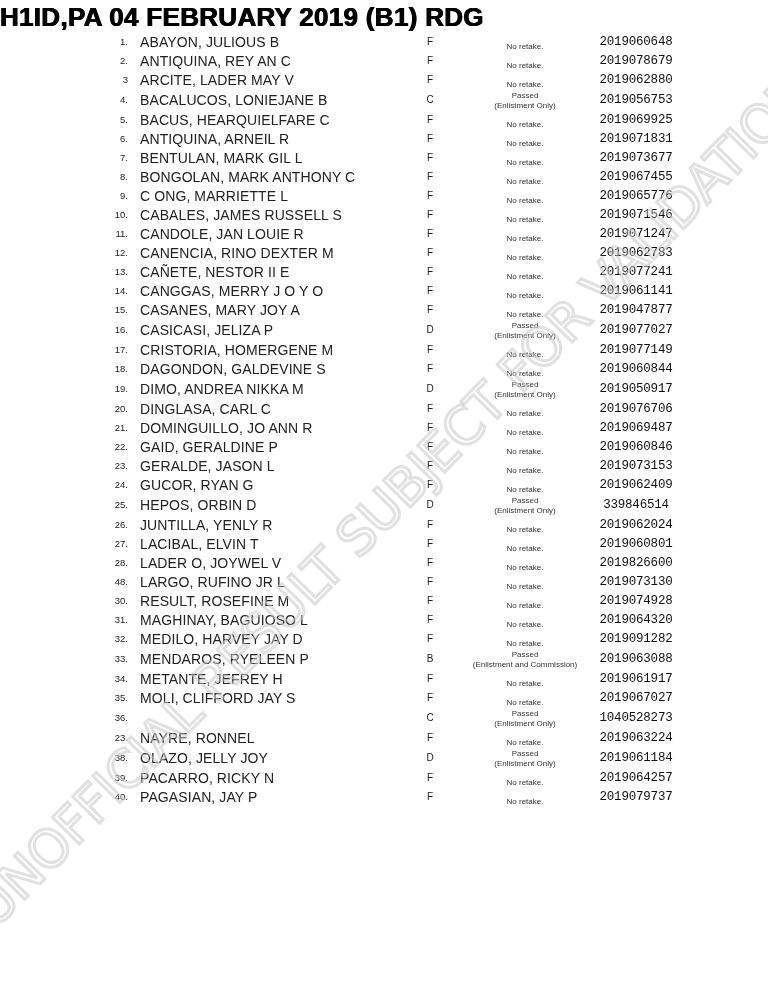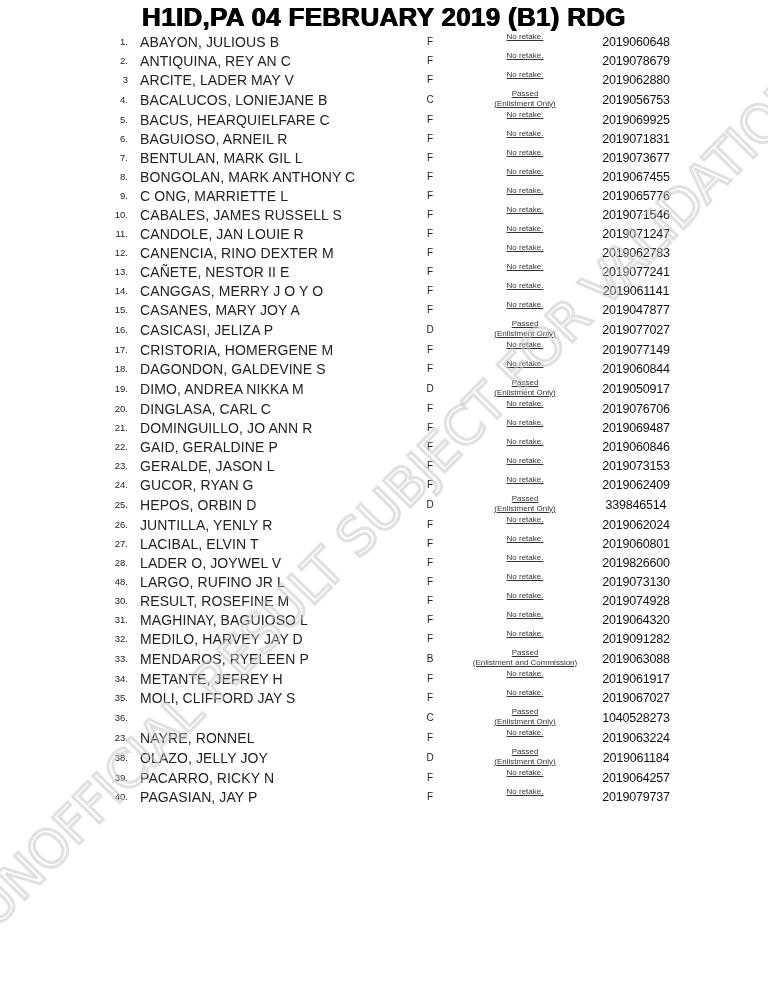"H1ID,PA 04 FEBRUARY 2019 (B1)" .title { text-align: center -> left }
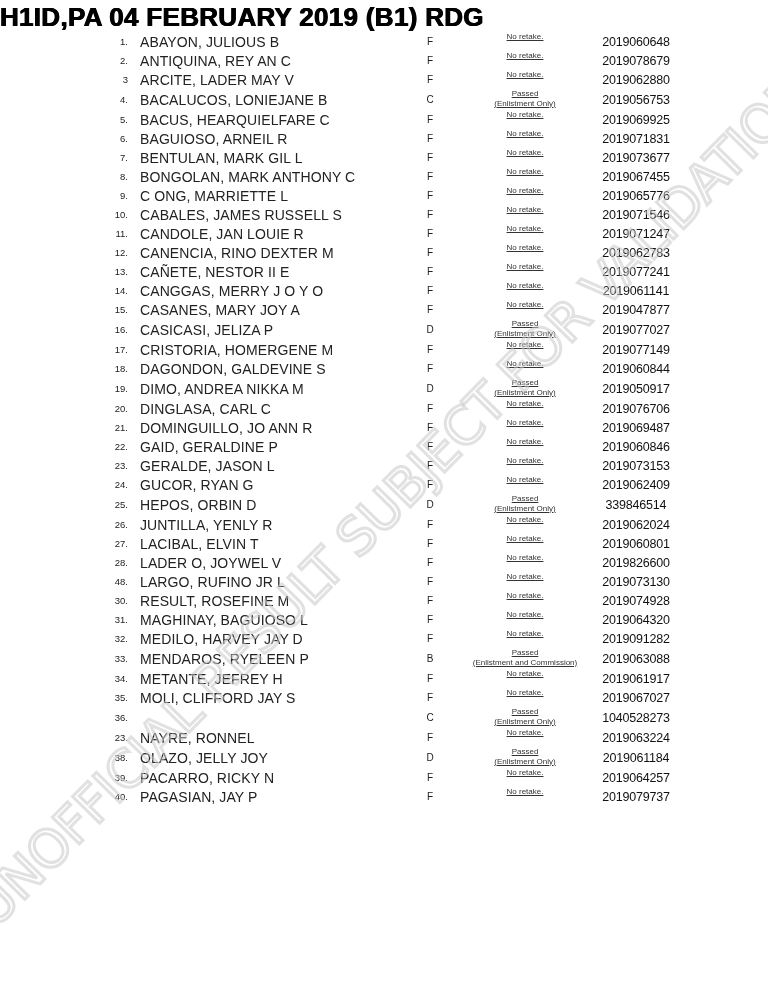"No retake." .remark { justify-content: flex-start -> flex-end; text-decoration: underline -> none }
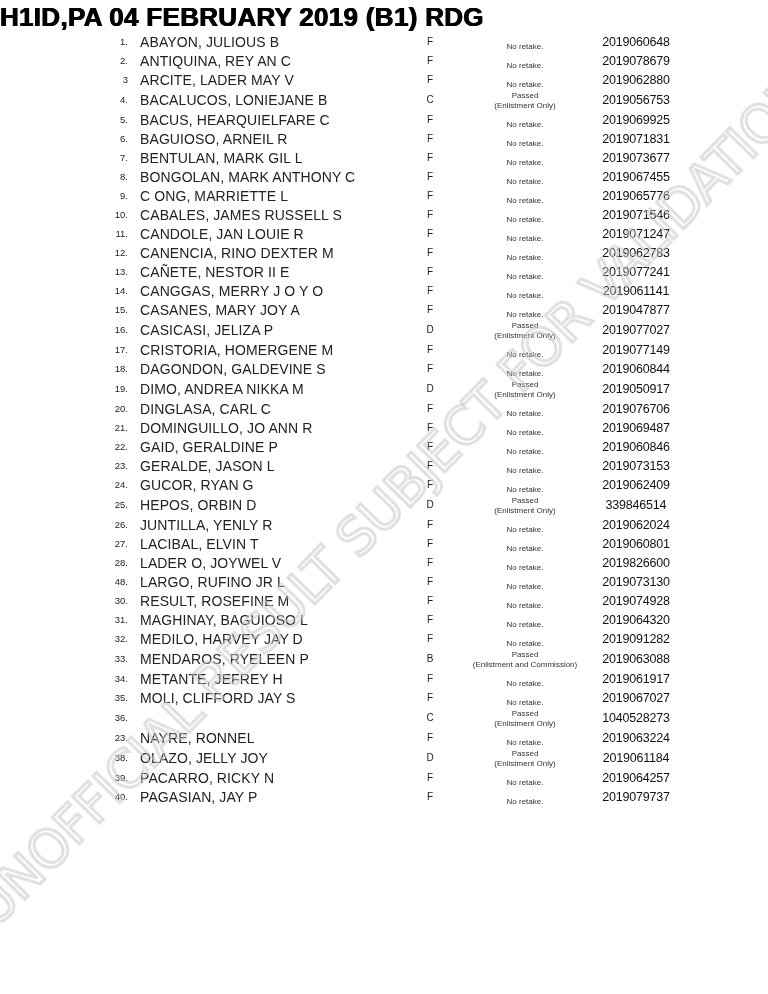"2019060648" .code { font-family: Liberation Sans, sans-serif -> Liberation Mono, monospace }
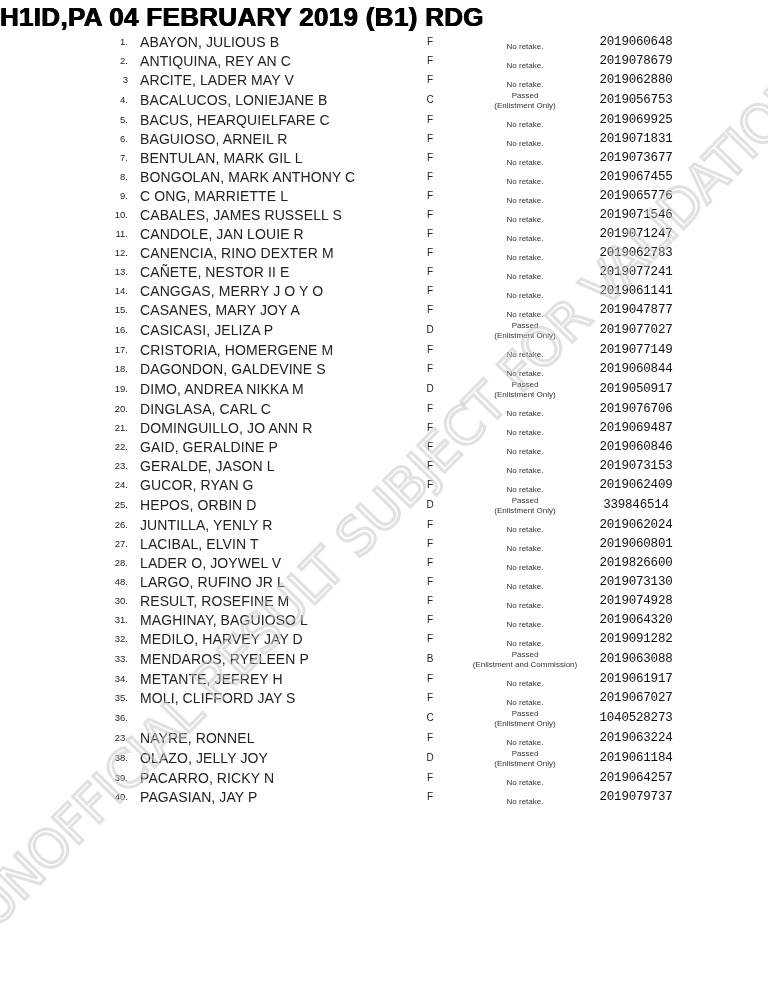"BAGUIOSO, ARNEIL R" div.cell { text: BAGUIOSO -> ANTIQUINA }
